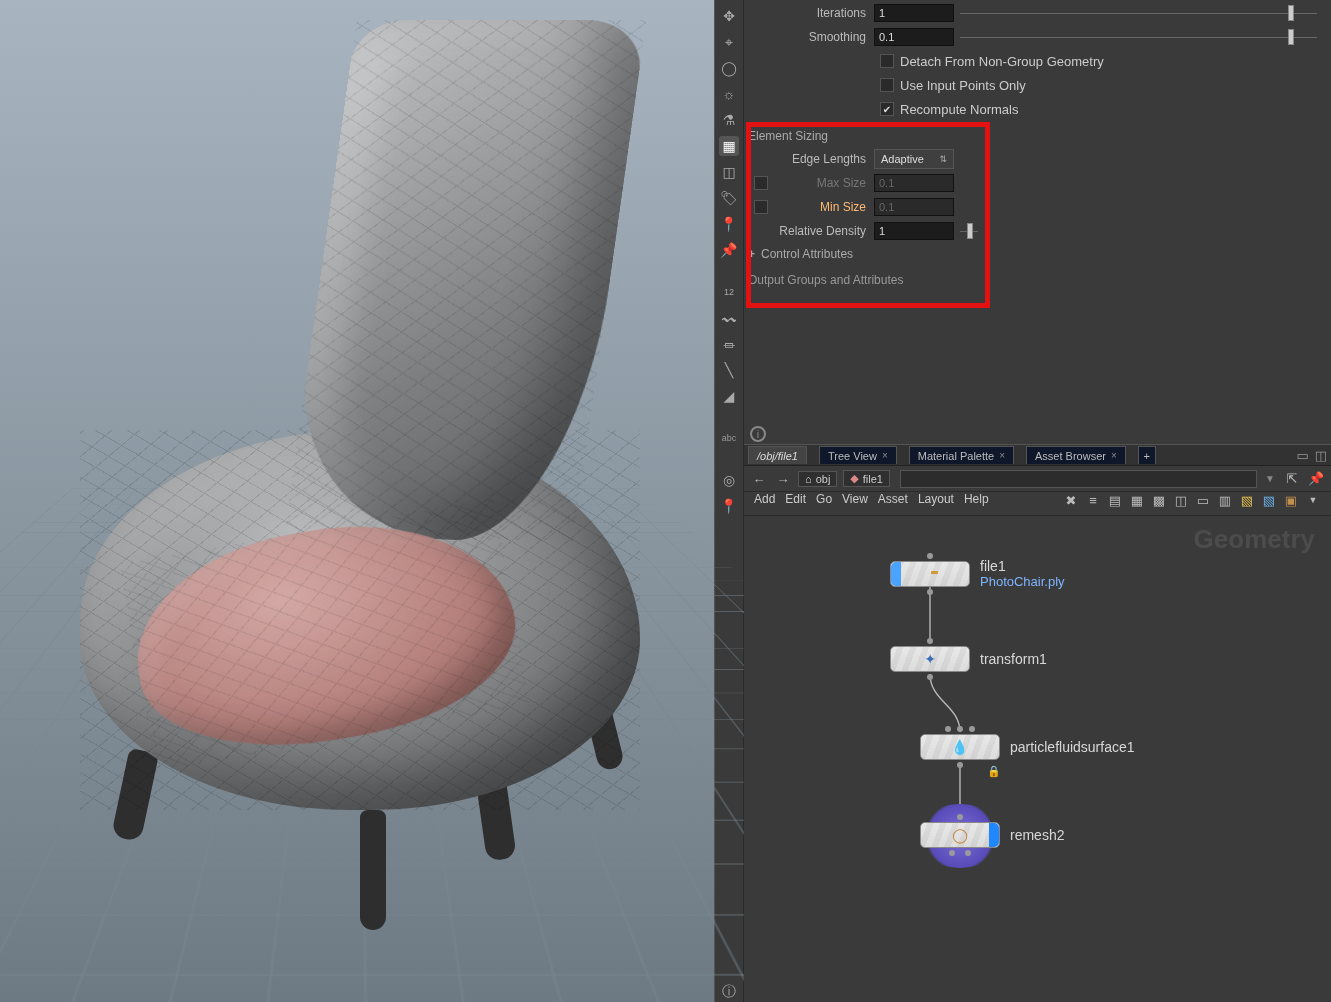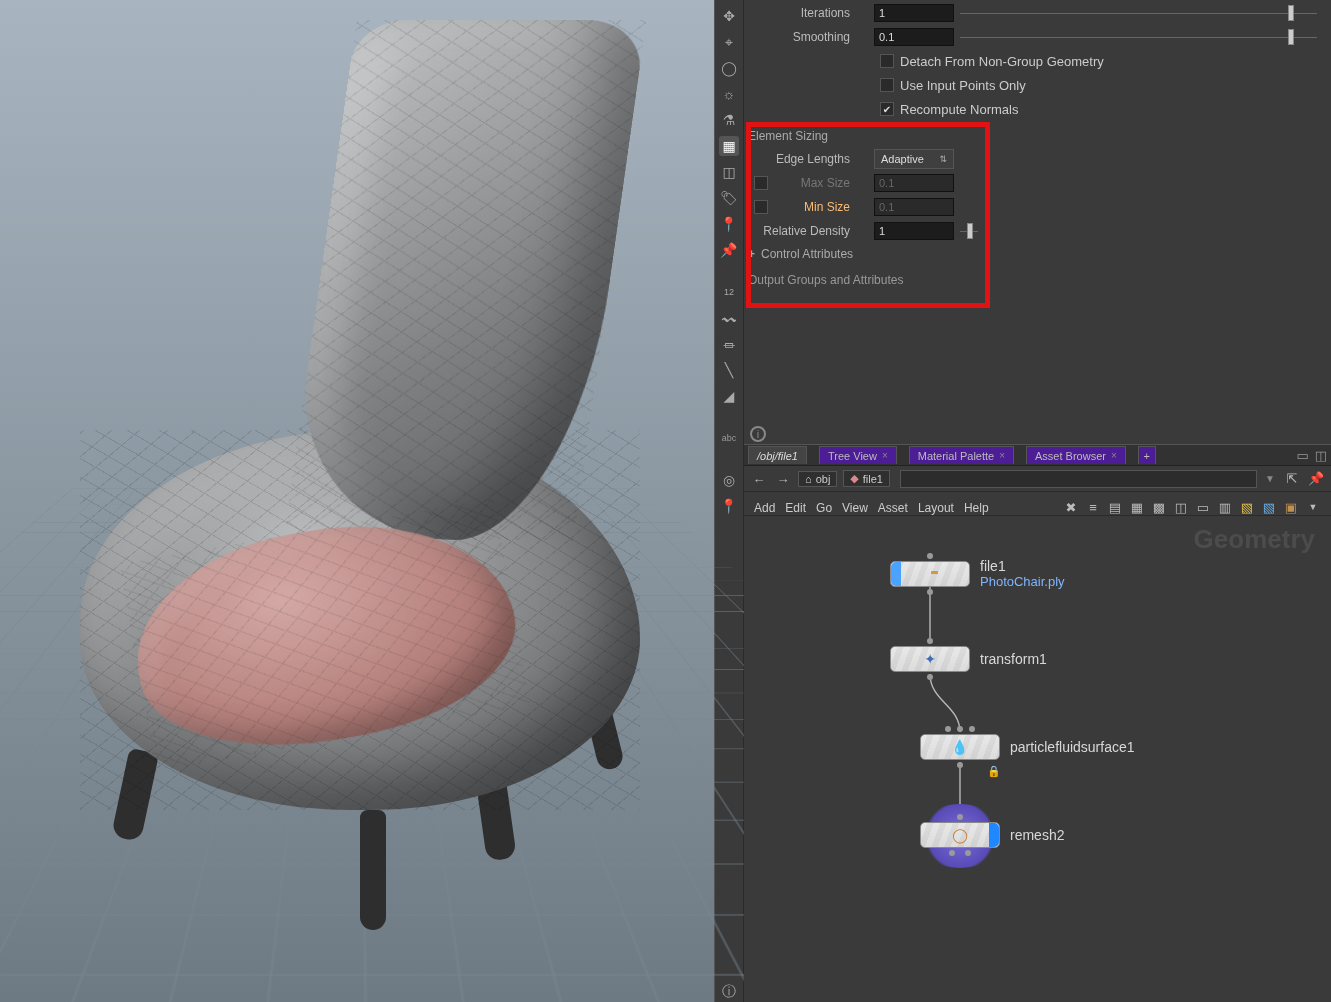"Iterations" .param-label { padding-right: 24px -> 8px }
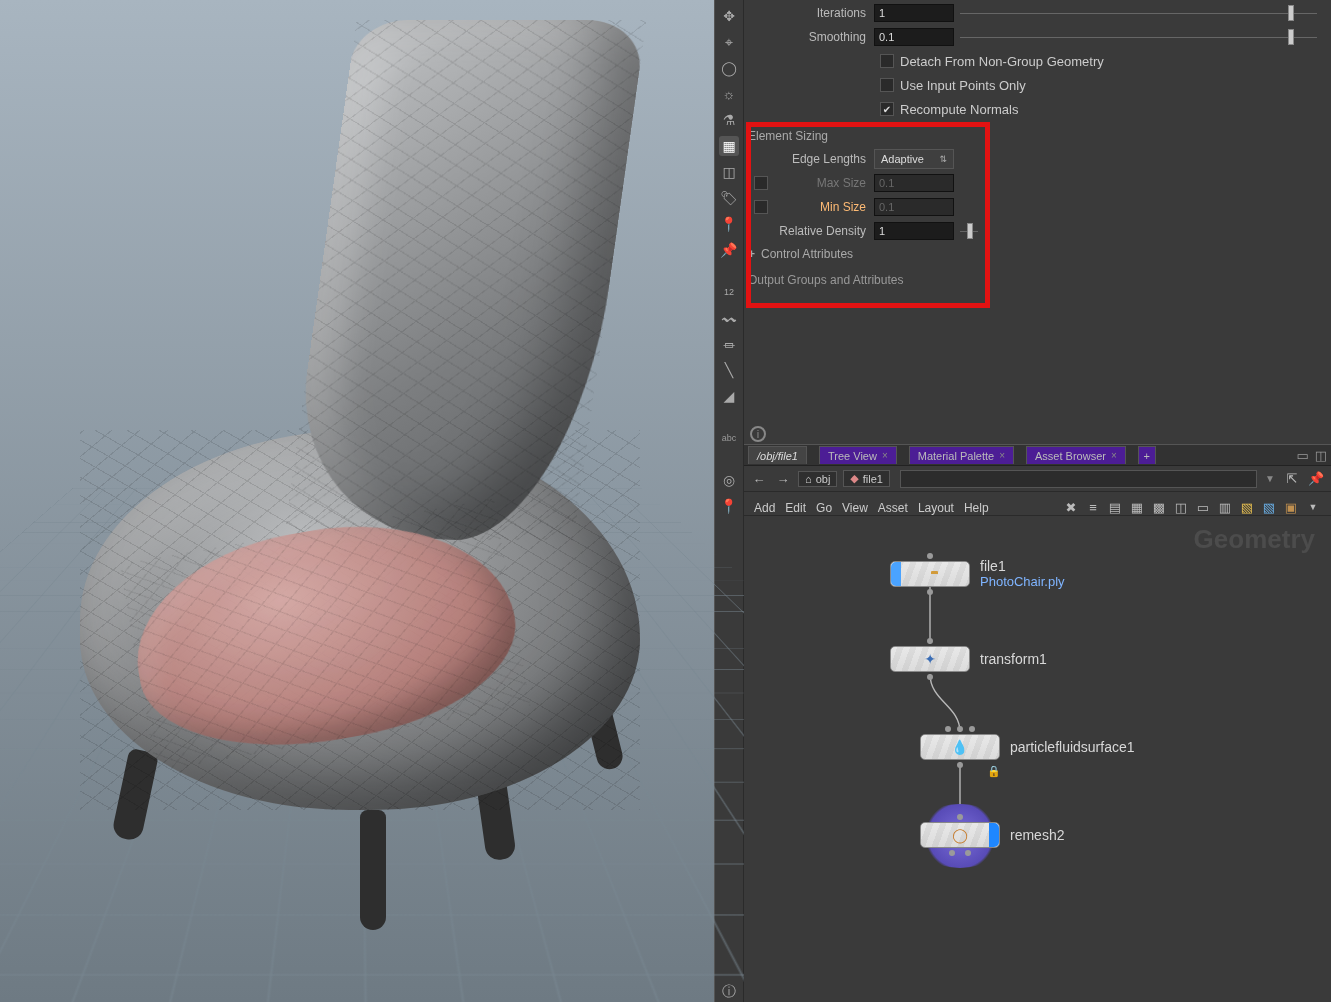"Tree View" .tab { background: #4c1d95 -> #0f172a }
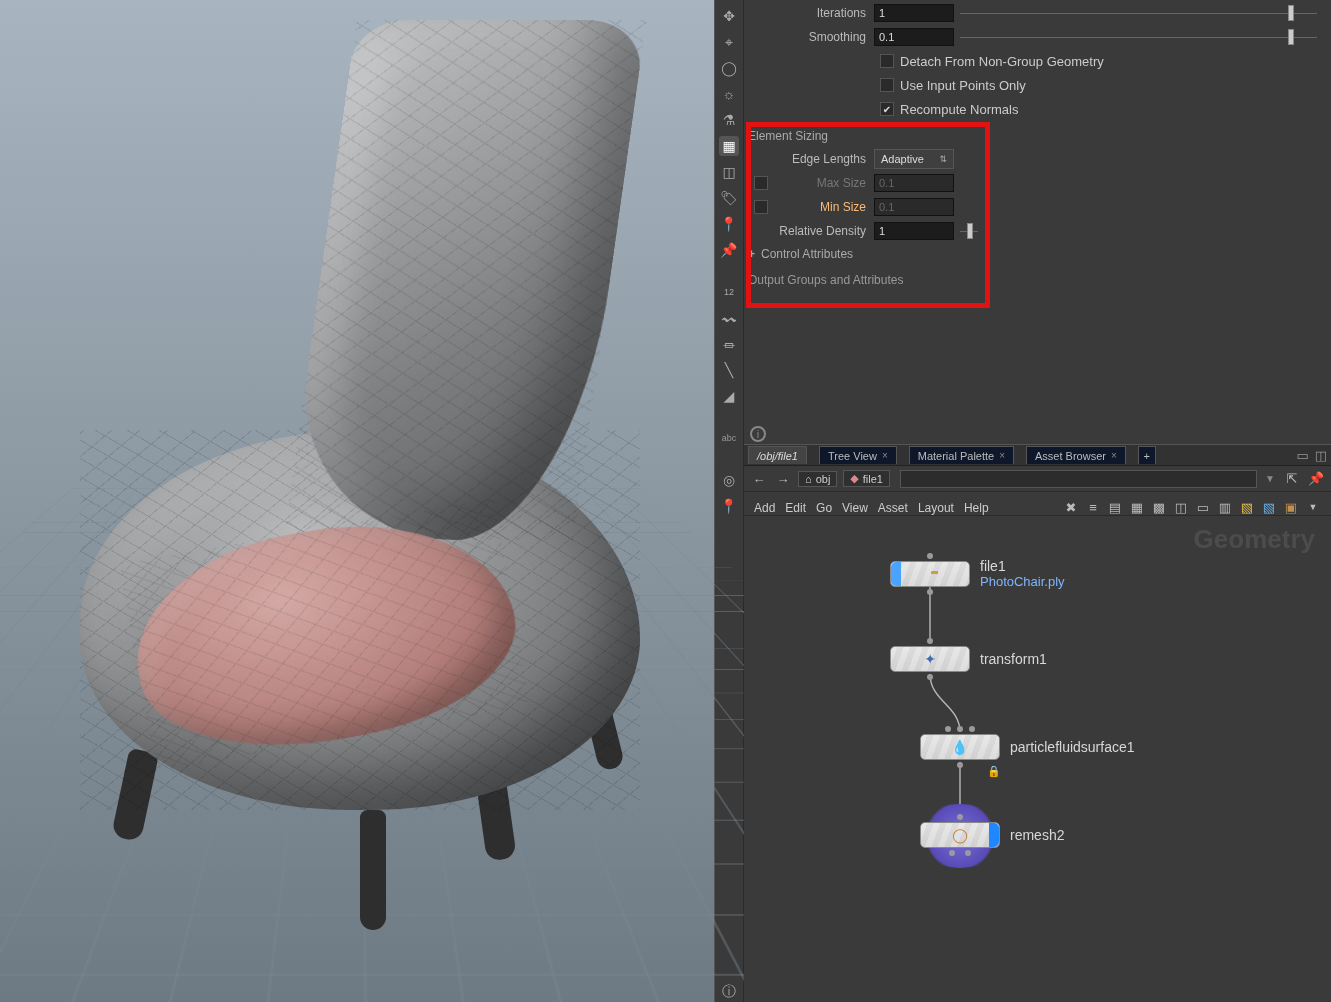"Add" .menubar { align-items: flex-end -> flex-start }
